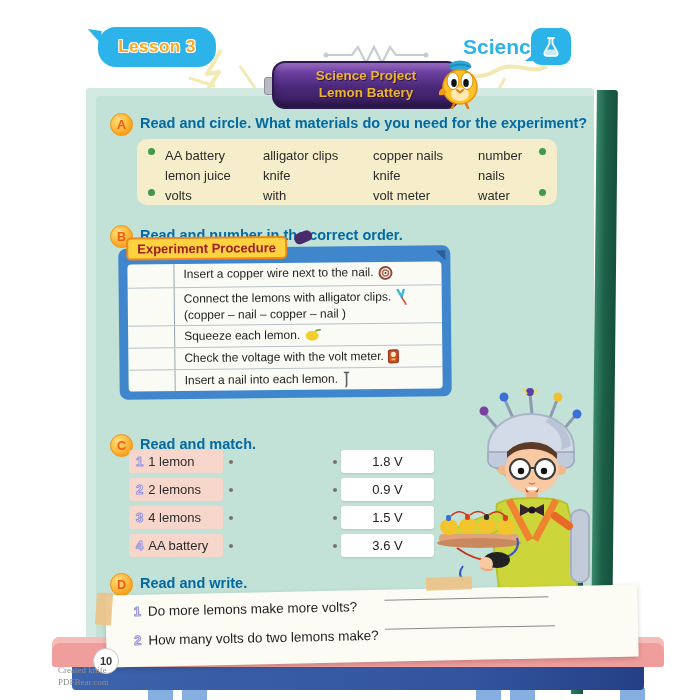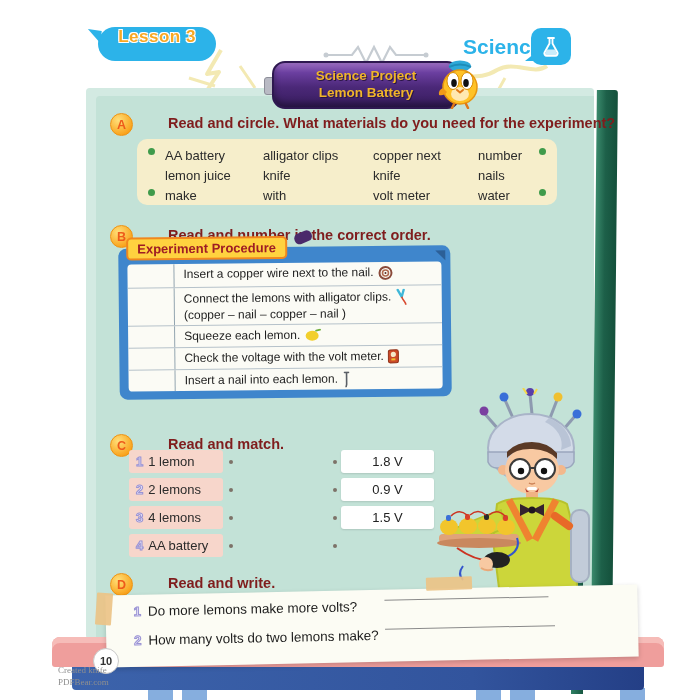"Lesson 3" .lesson-bubble { align-items: flex-start -> center; height: 34px -> 40px }
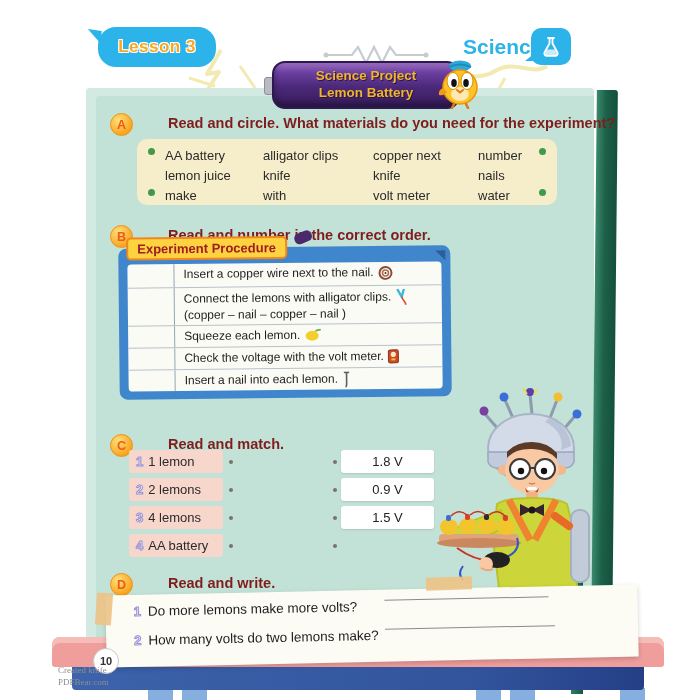"Read and circle. What materials" .sec-title { color: #7f1d1d -> #0369a1; margin-left: 28px -> none }
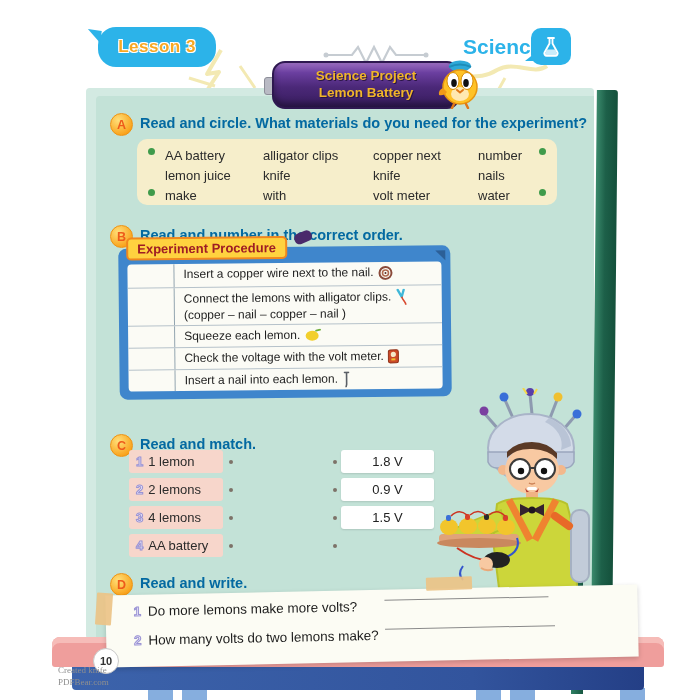"copper next" span { text: next -> nails }
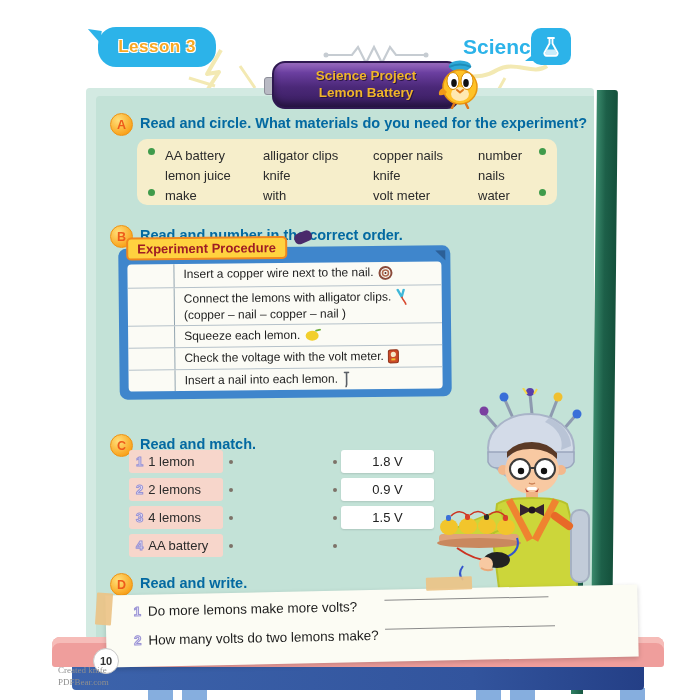"make" span { text: make -> volts }
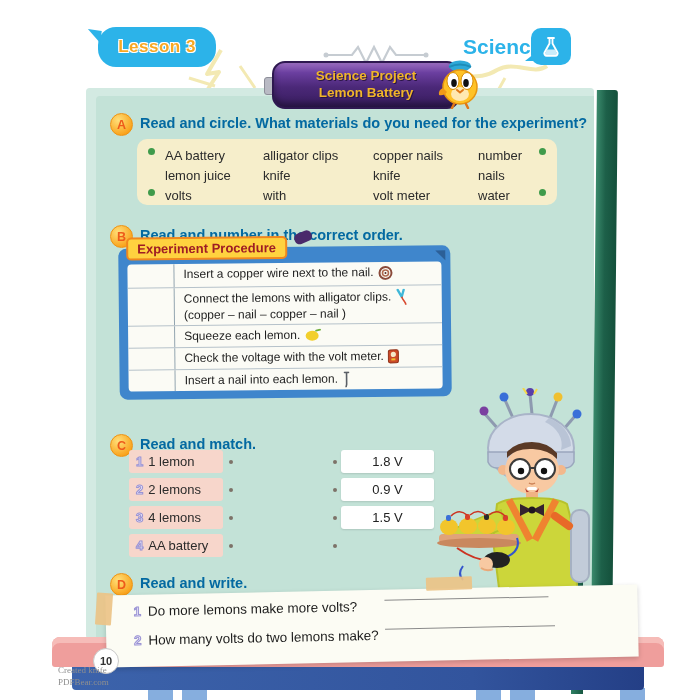"3.6 V" div.abs { html: none -> <div>3.6 V</div> }
